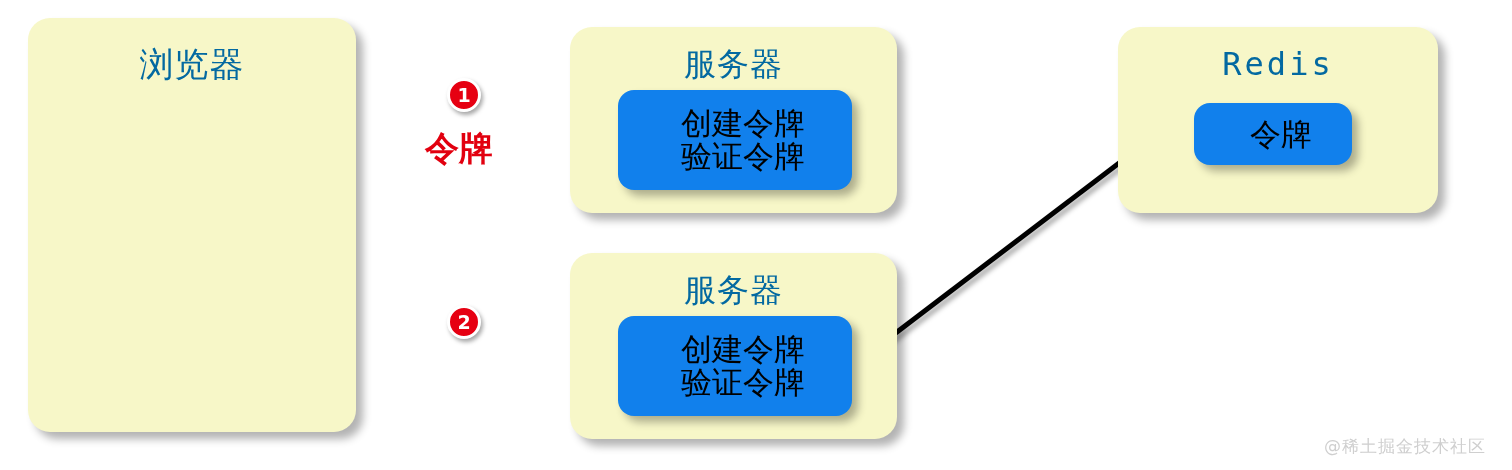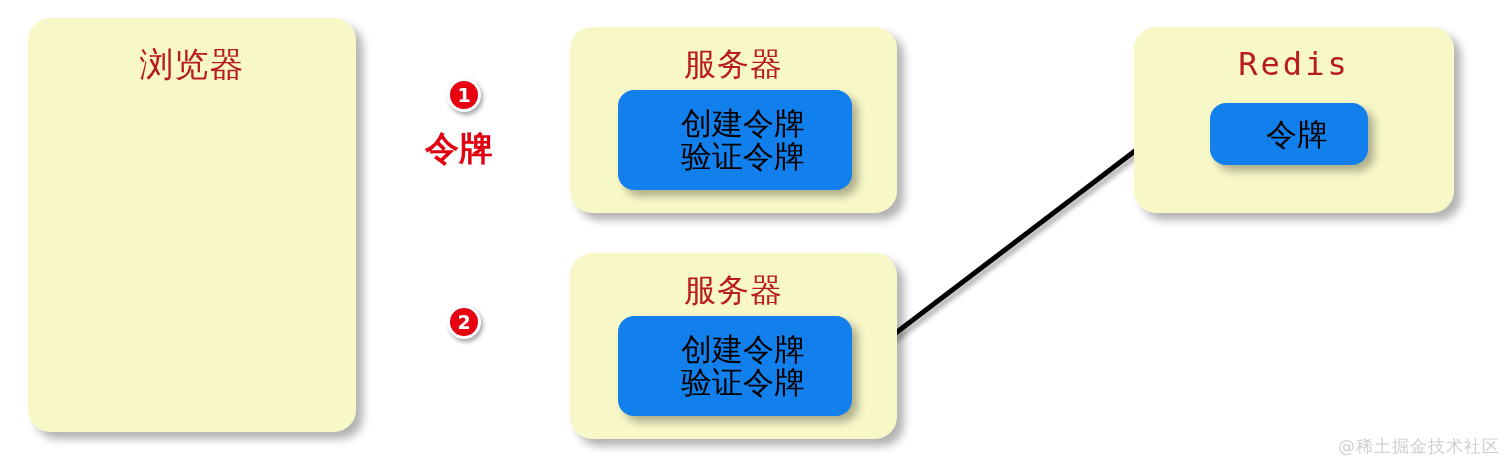"浏览器" .node-title { color: #b91c1c -> #0369a1 }
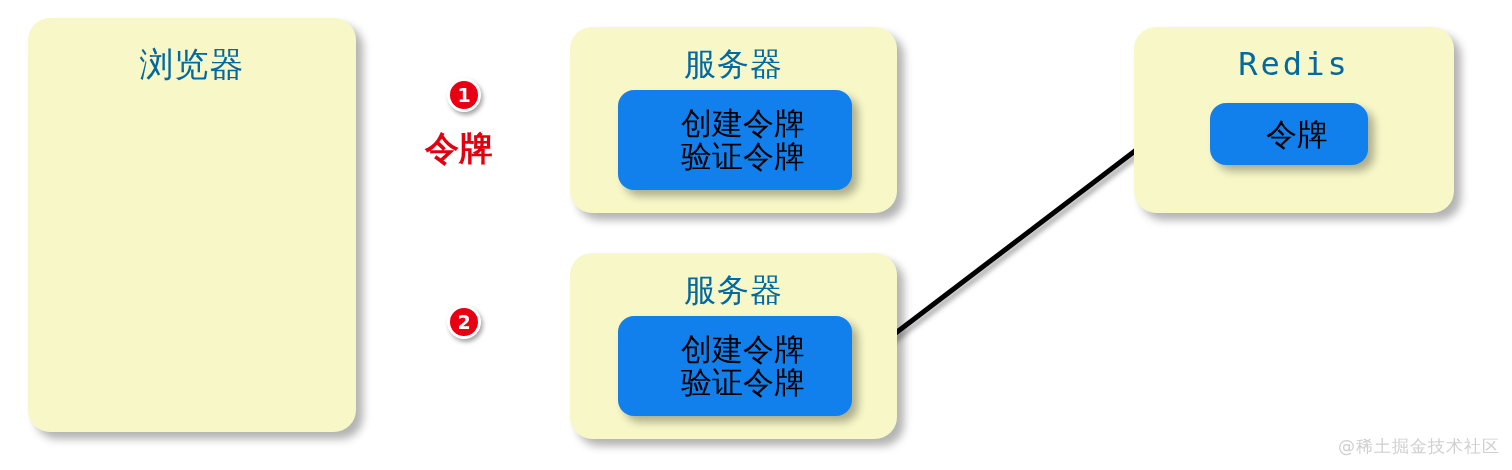"Redis" div.node { margin-left: 16px -> none }
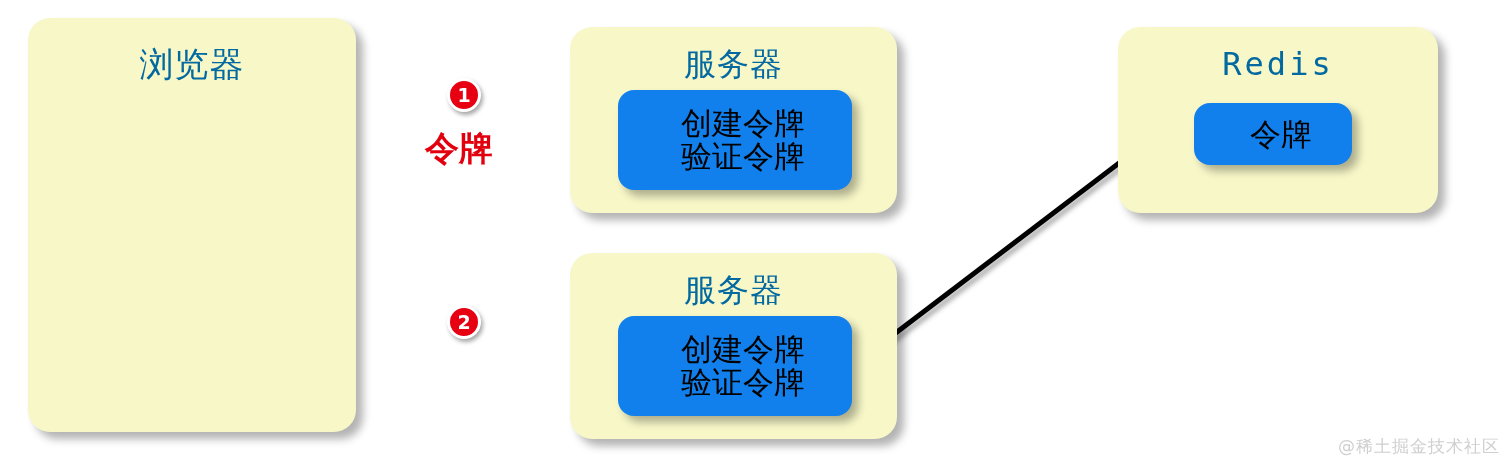"@稀土掘金技术社区" .watermark { right: 12px -> 26px }
